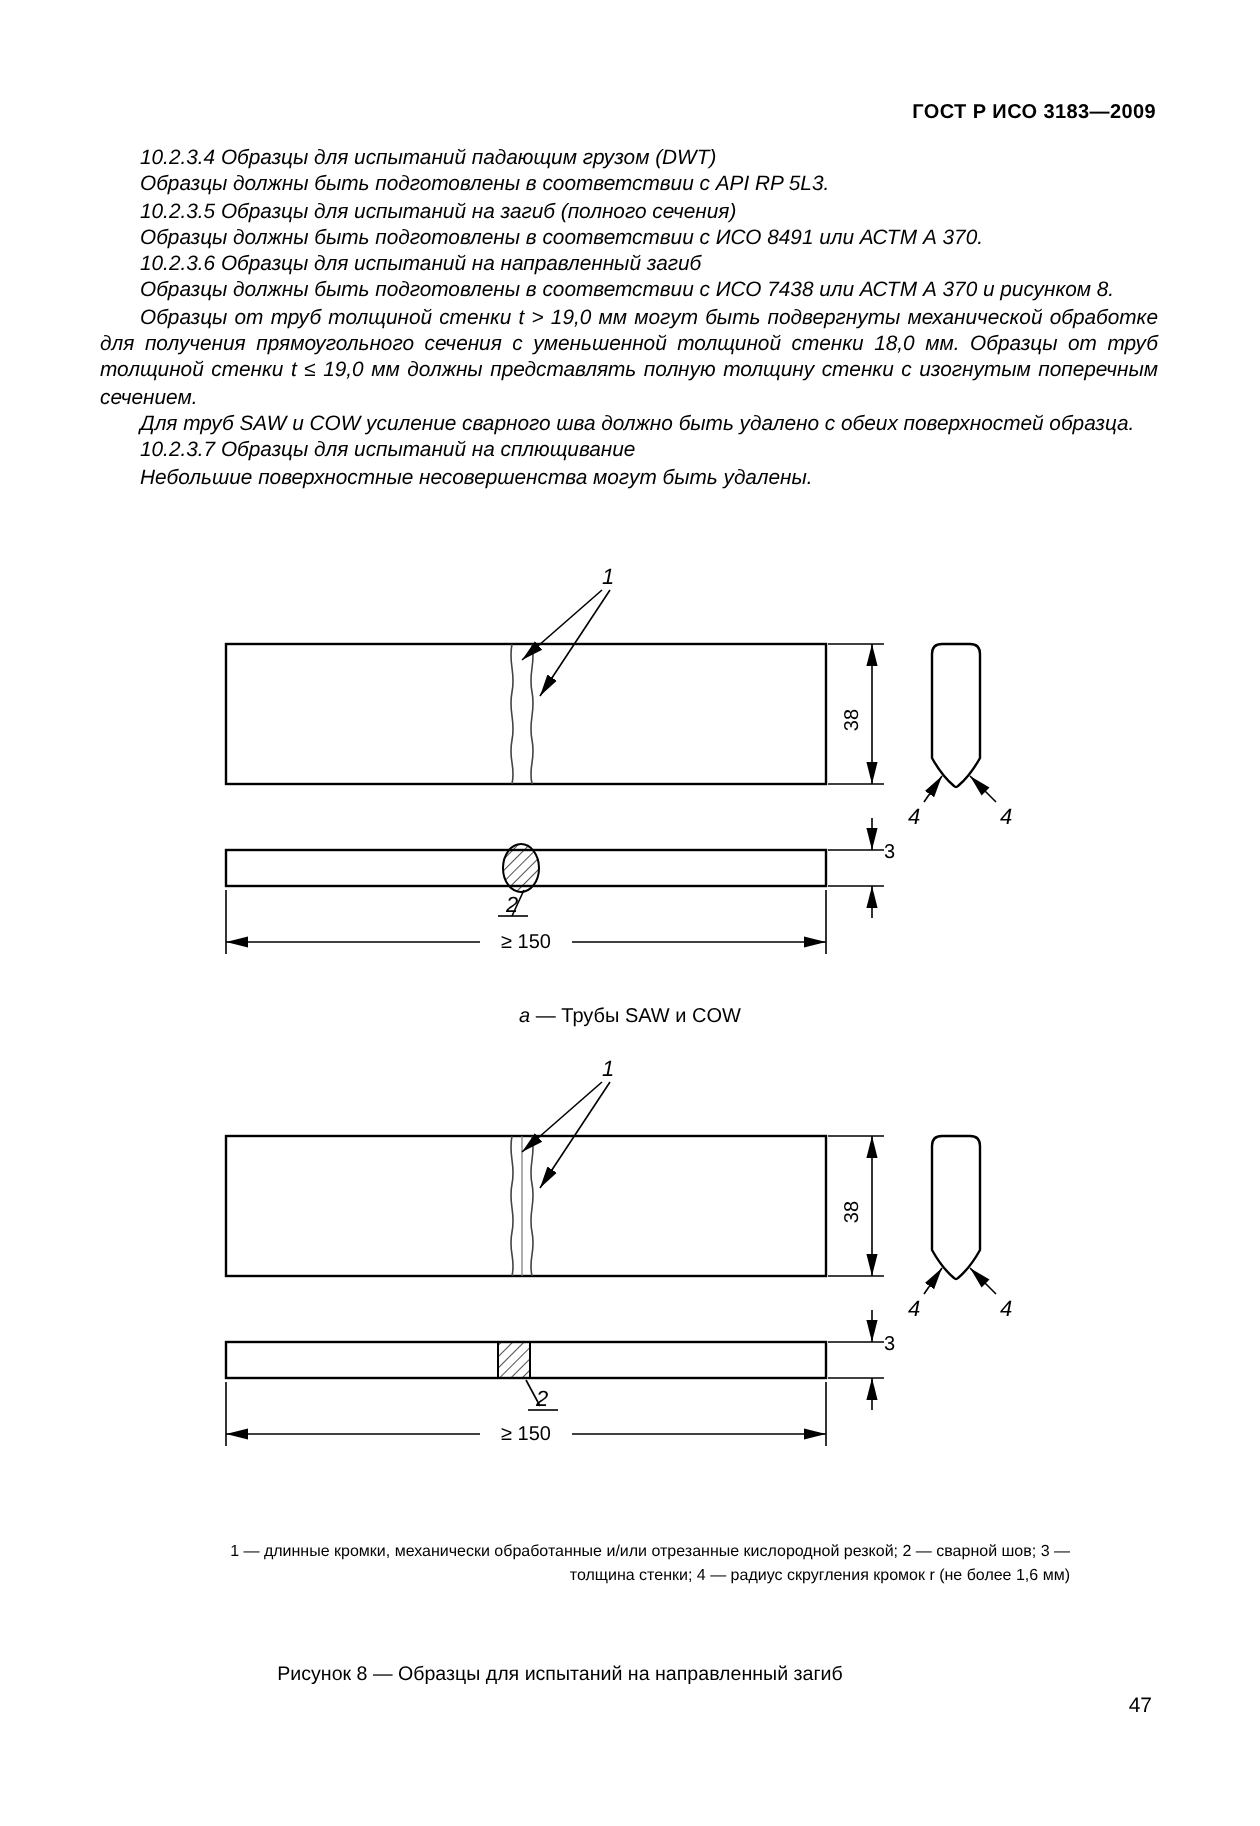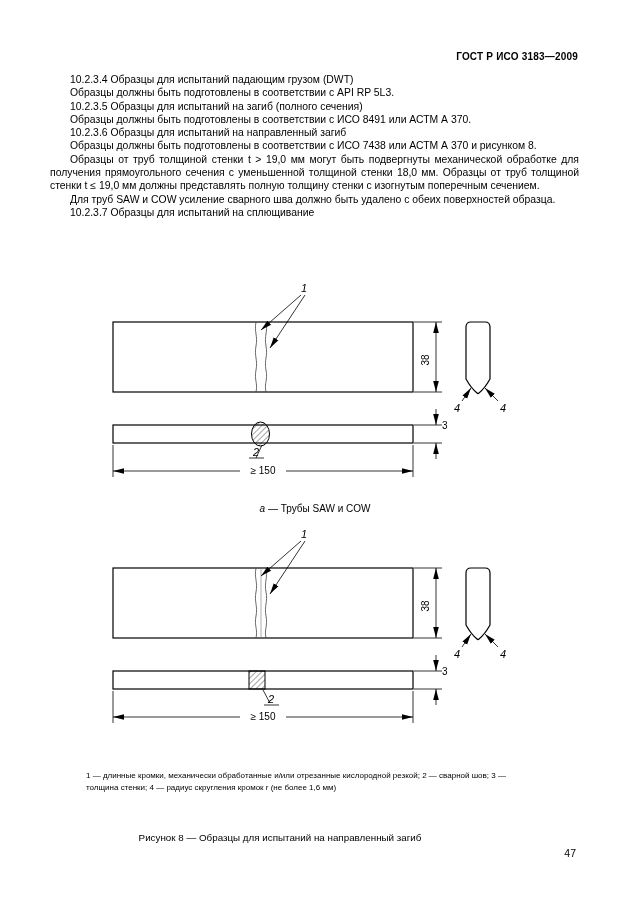"10.2.3.4 Образцы для испытаний падающим" .body-text { font-style: none -> italic }
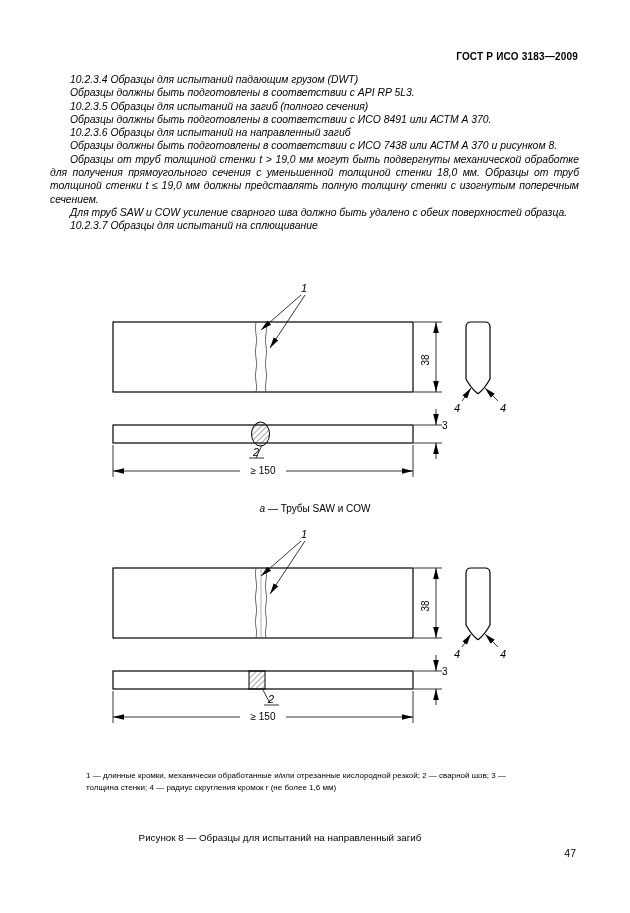"Небольшие поверхностные несовершенства" p { html: none -> <p>Небольшие поверхностные несовершенства могут быть удалены.</p> }
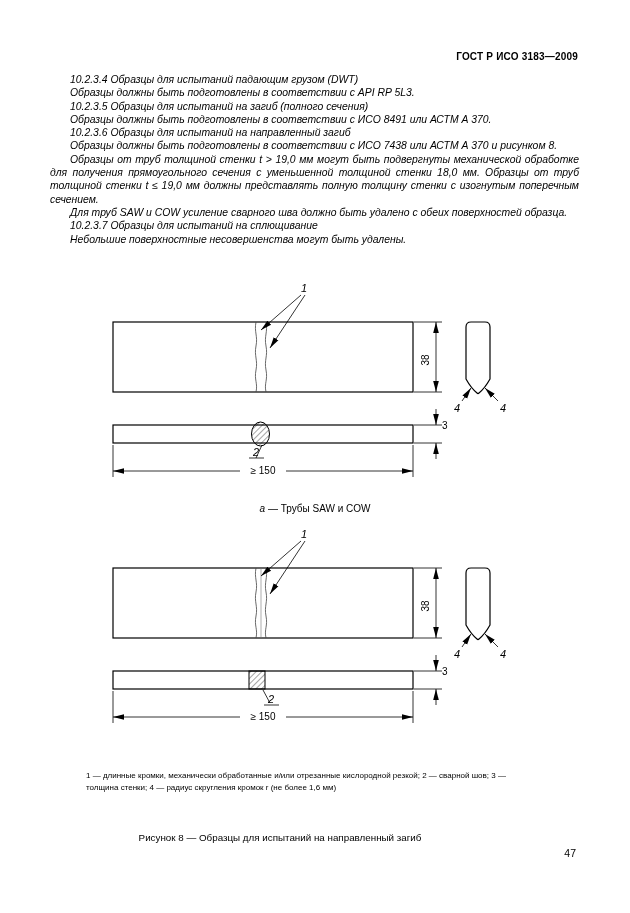"1 — длинные кромки, механически" .legend { left: 86px -> 97px; text-align: left -> right }
